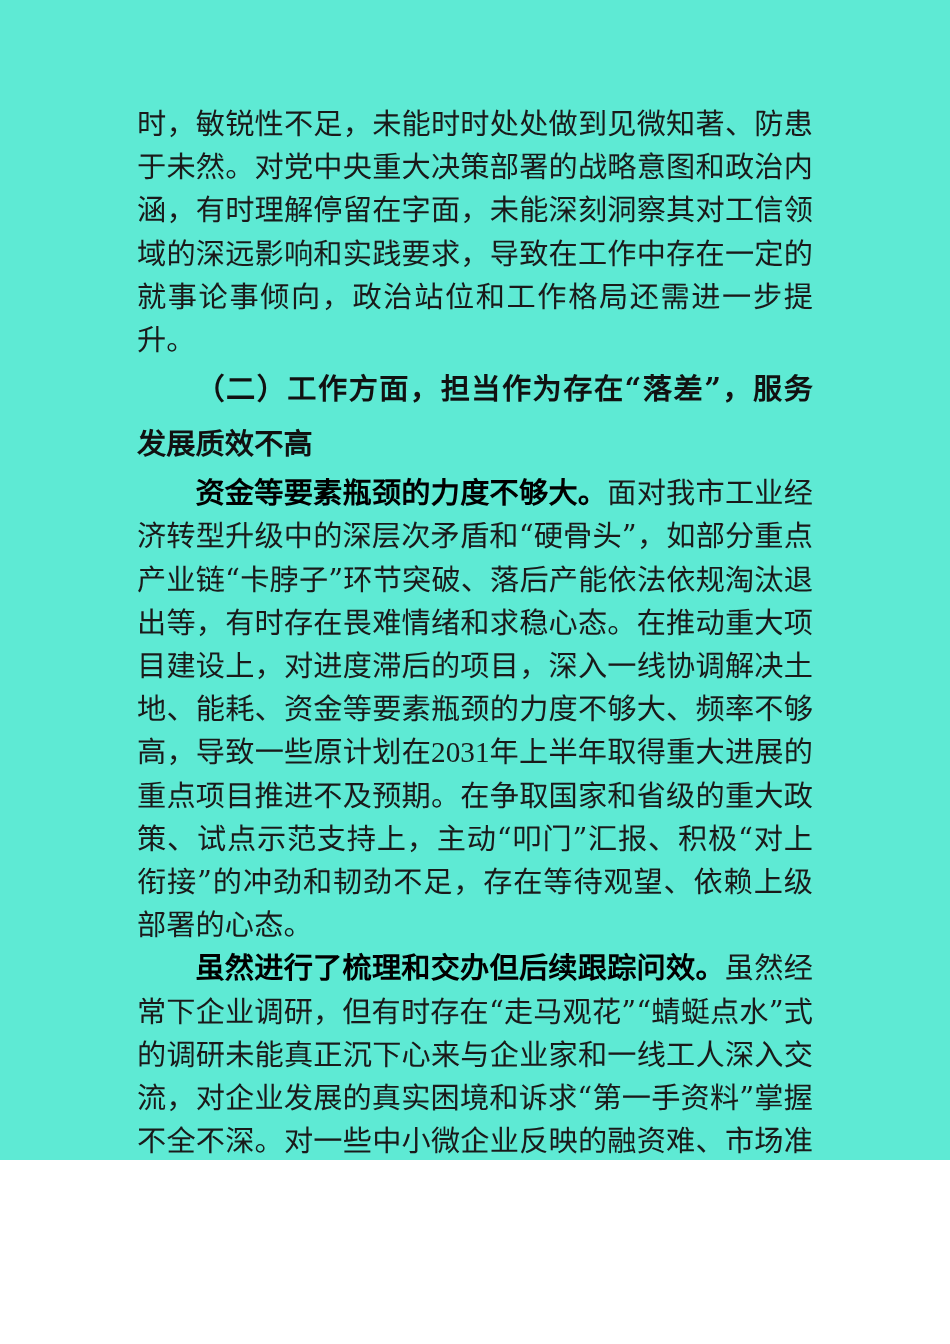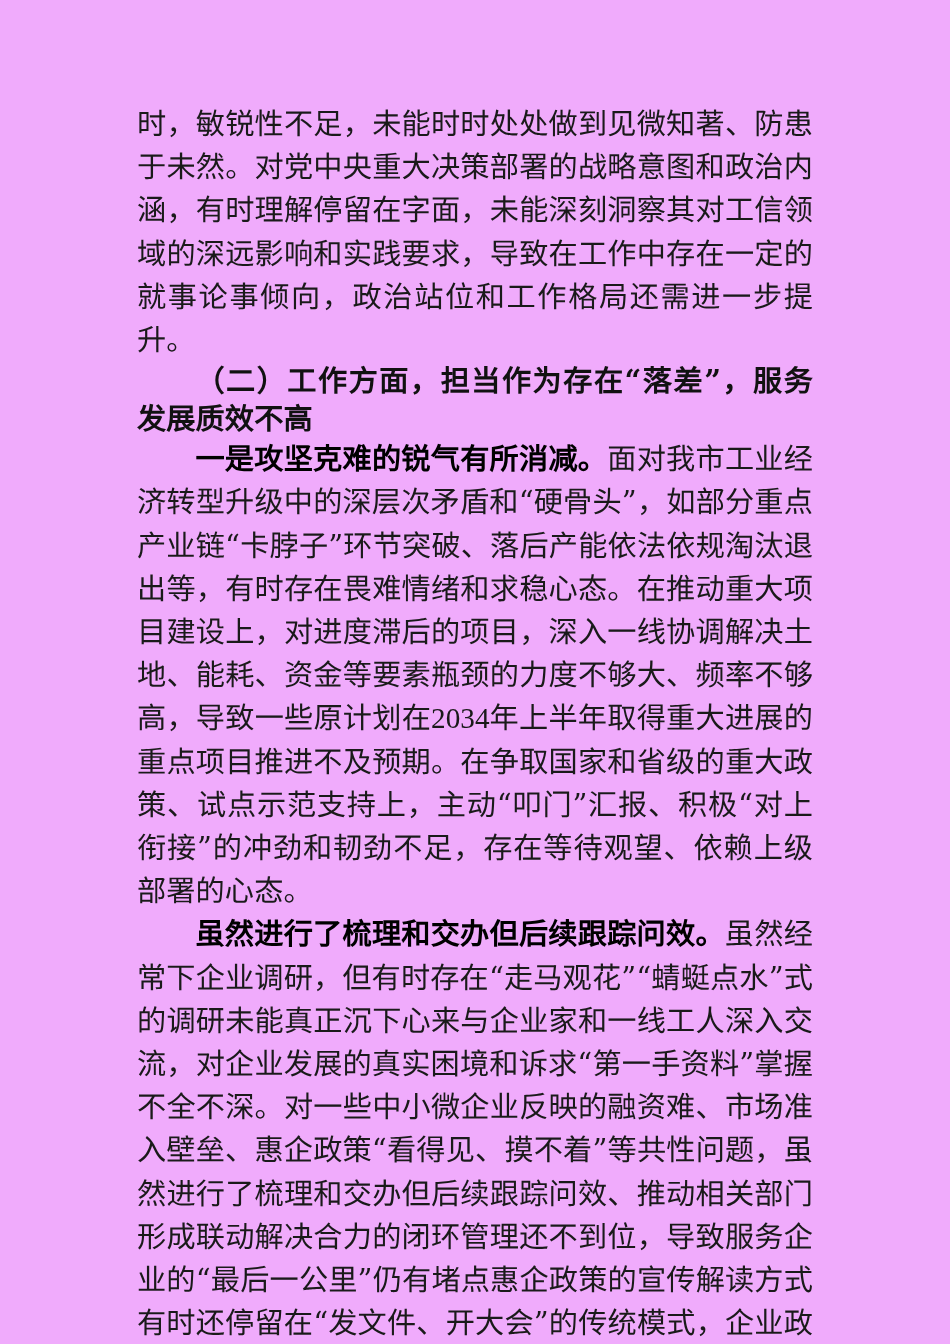"时，敏锐性不足，未能时时处处做到见微知著、防患于未然。对党中央重大决策部署的战略" #page { background: #f0abfc -> #5eead4; height: 1344px -> 1160px }
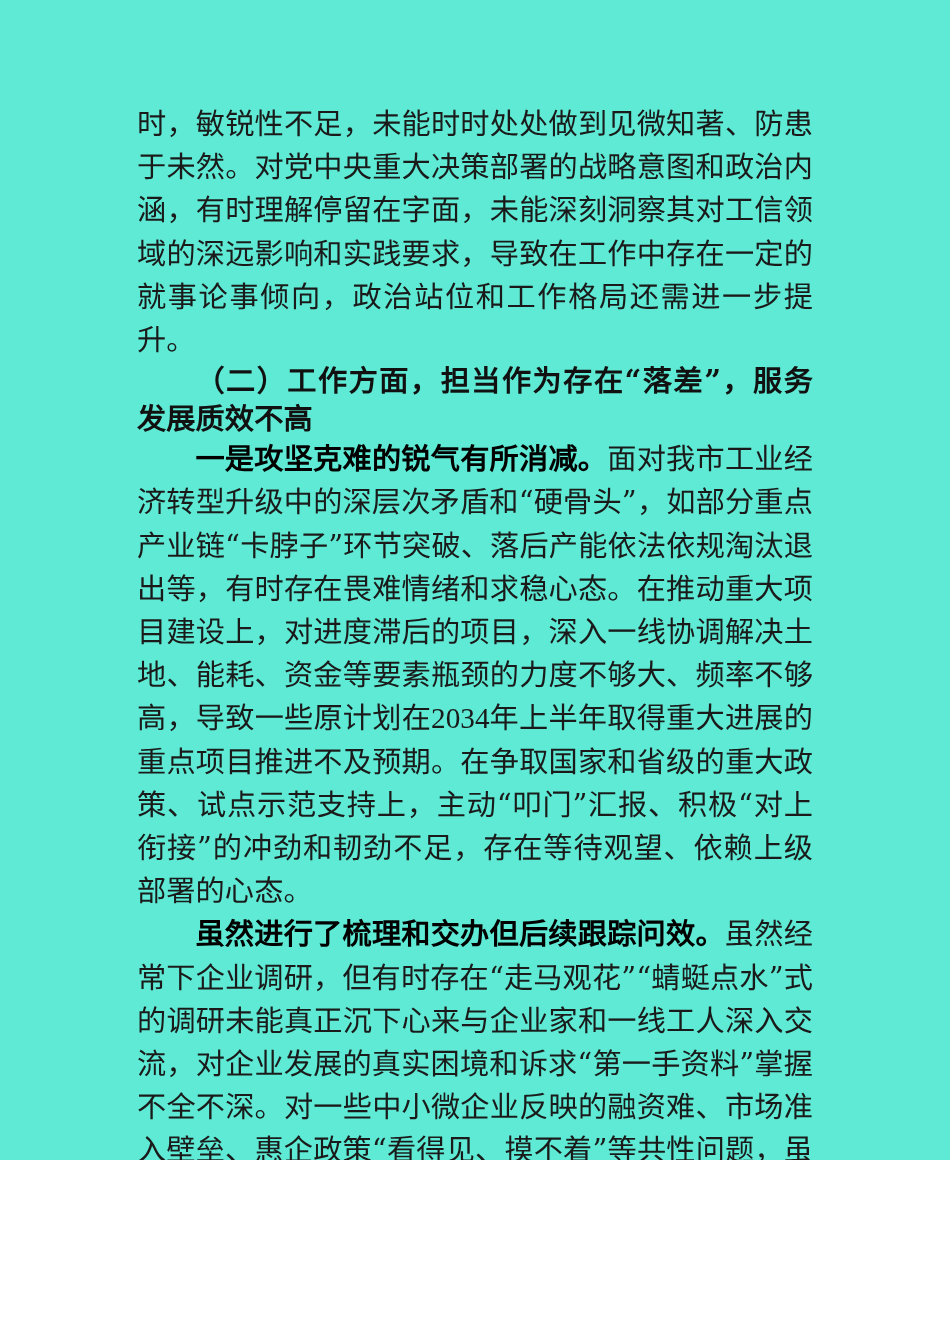"（二）工作方面，担当作为存在“落差”，服务发展质效不高" .heading { line-height: 38px -> 55px }
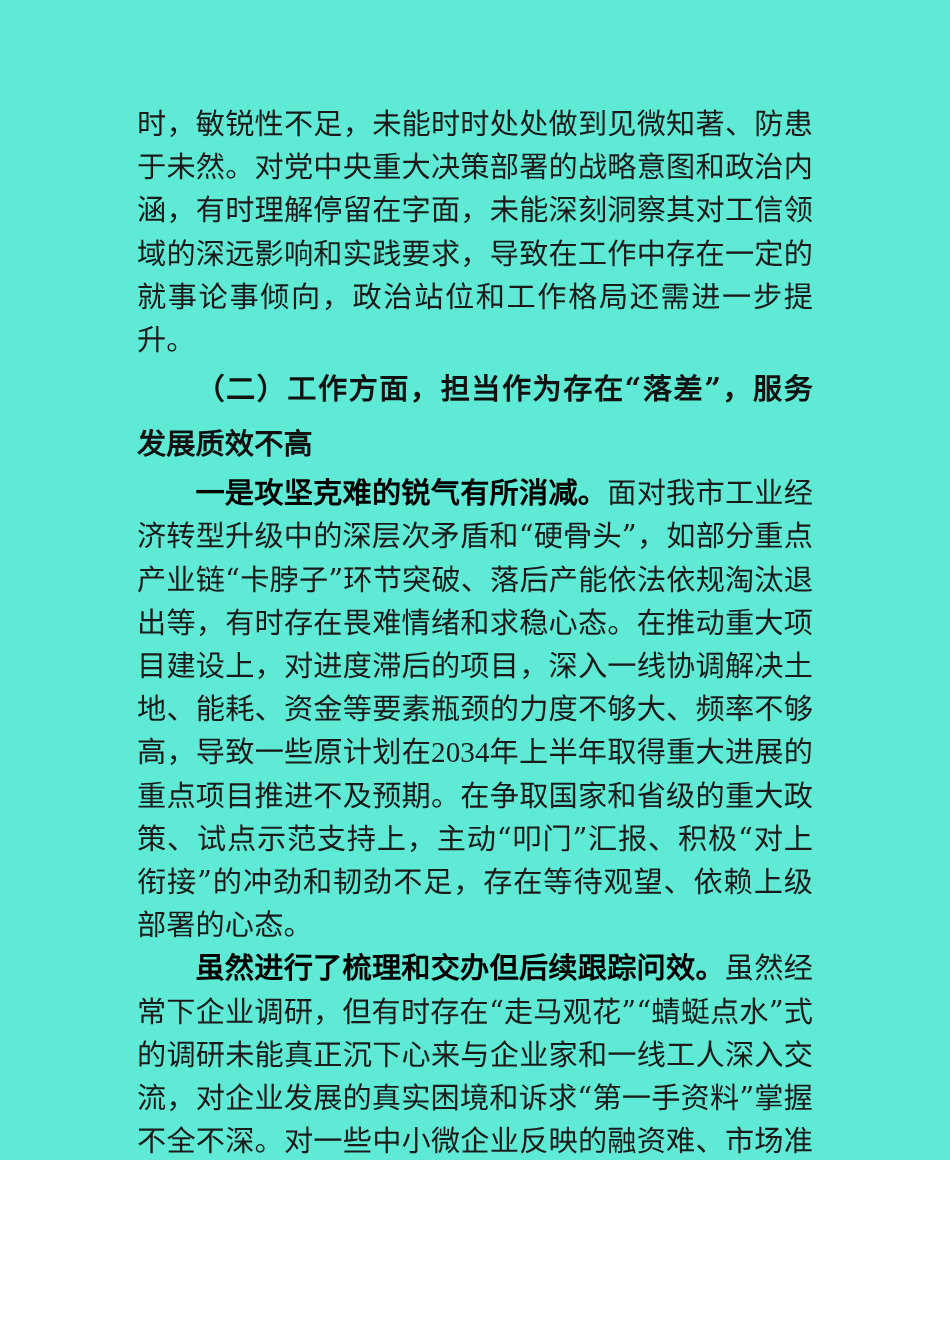"一是攻坚克难的锐气有所消减。" span.lead { text: 一是攻坚克难的锐气有所消减 -> 资金等要素瓶颈的力度不够大 }
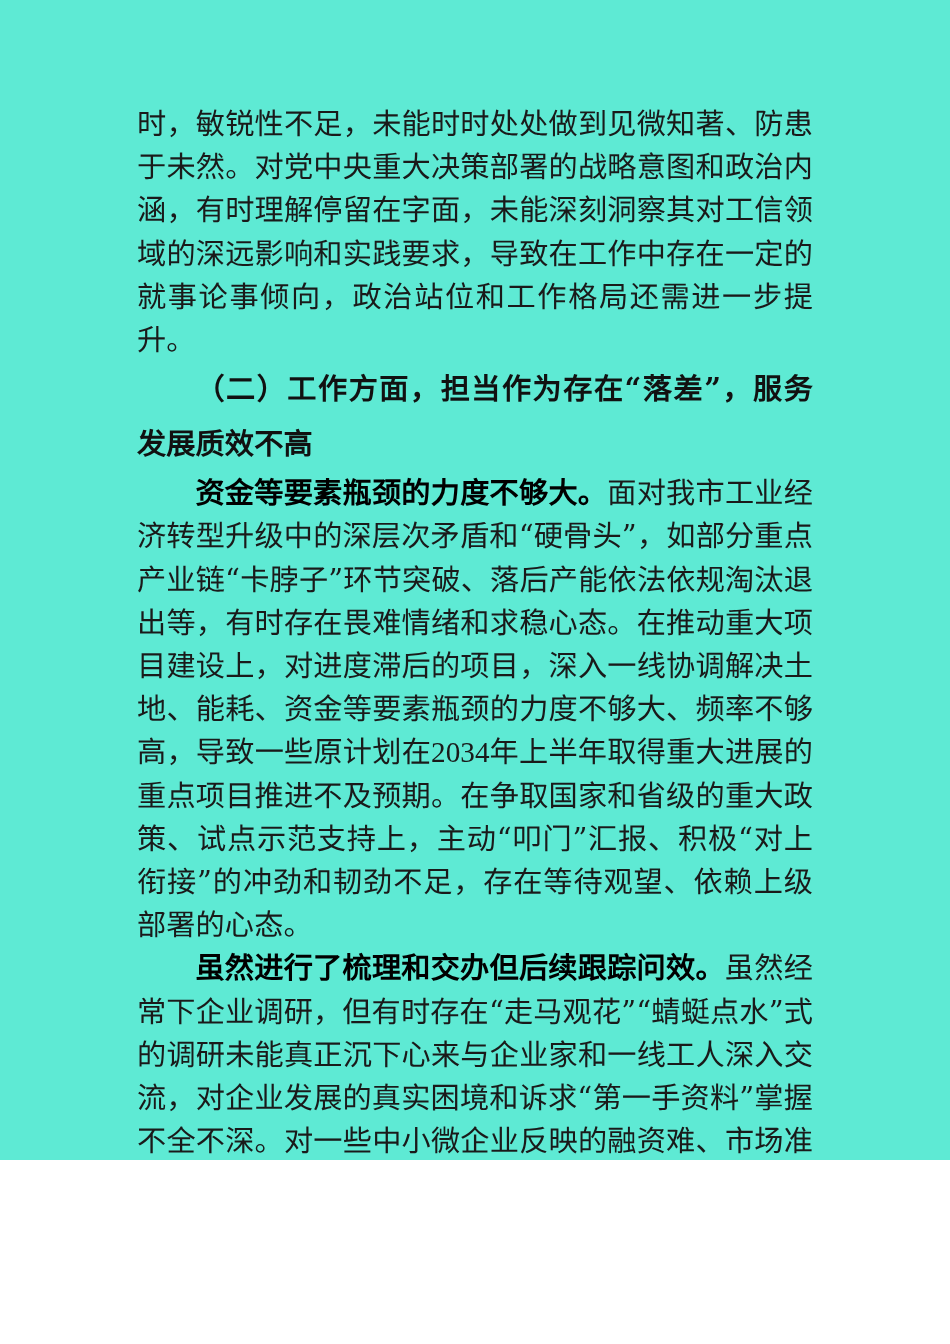"2034" span.num { text: 2034 -> 2031 }
